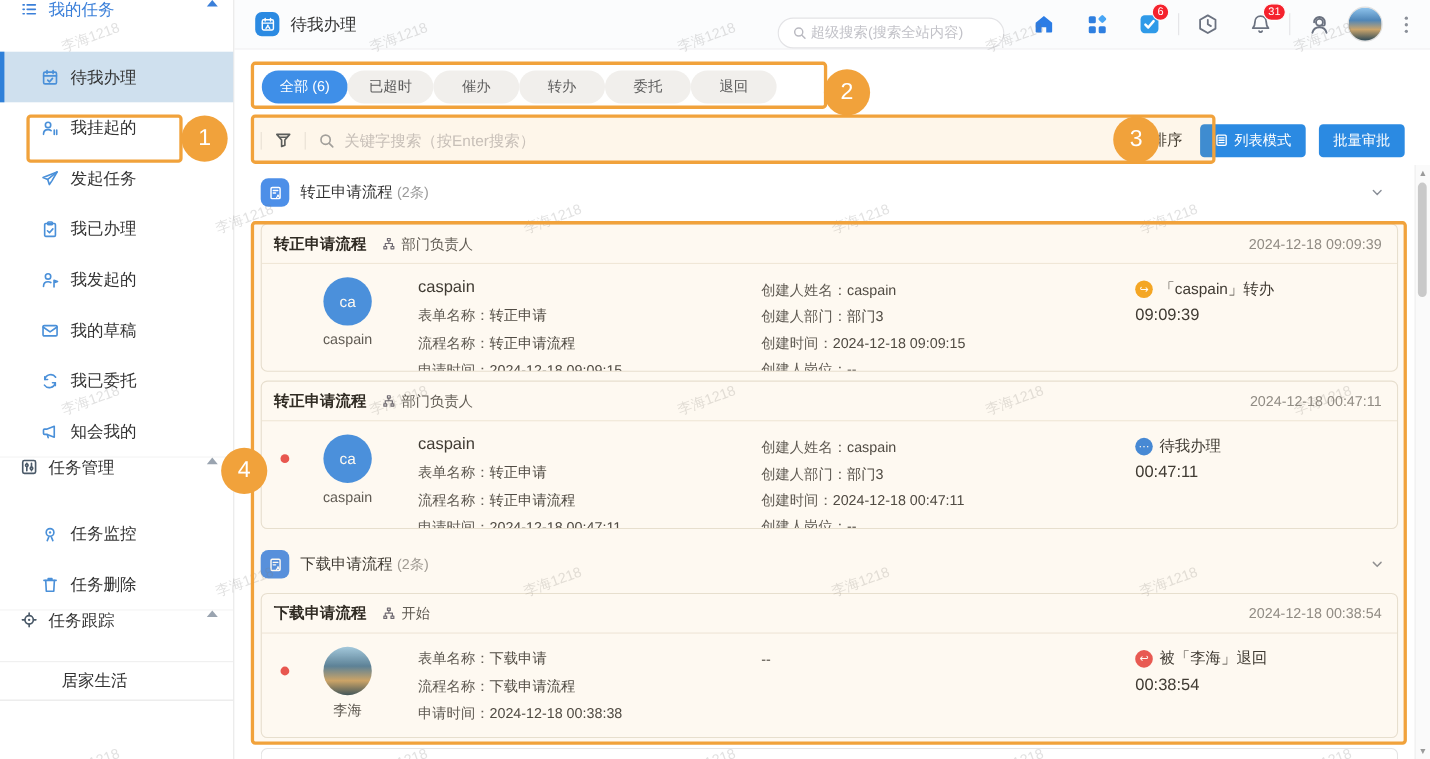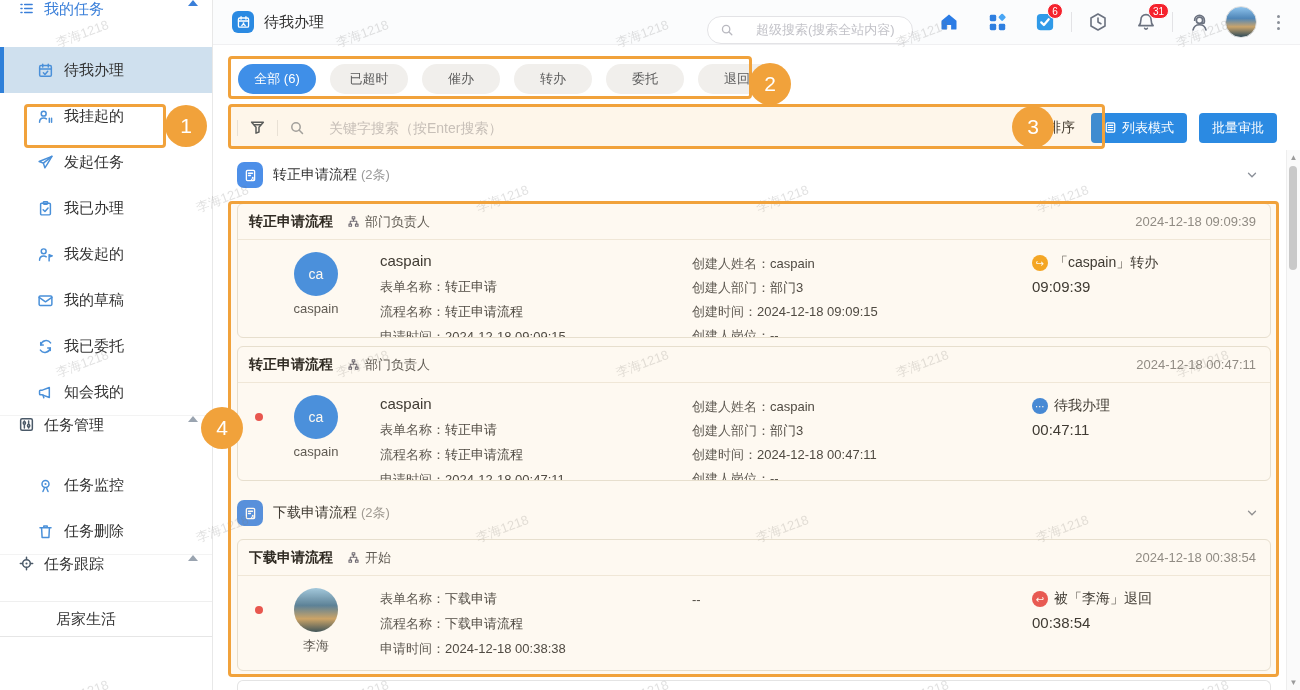"超级搜索(搜索全站内容)" .search-pill { gap: 22px -> 3px }
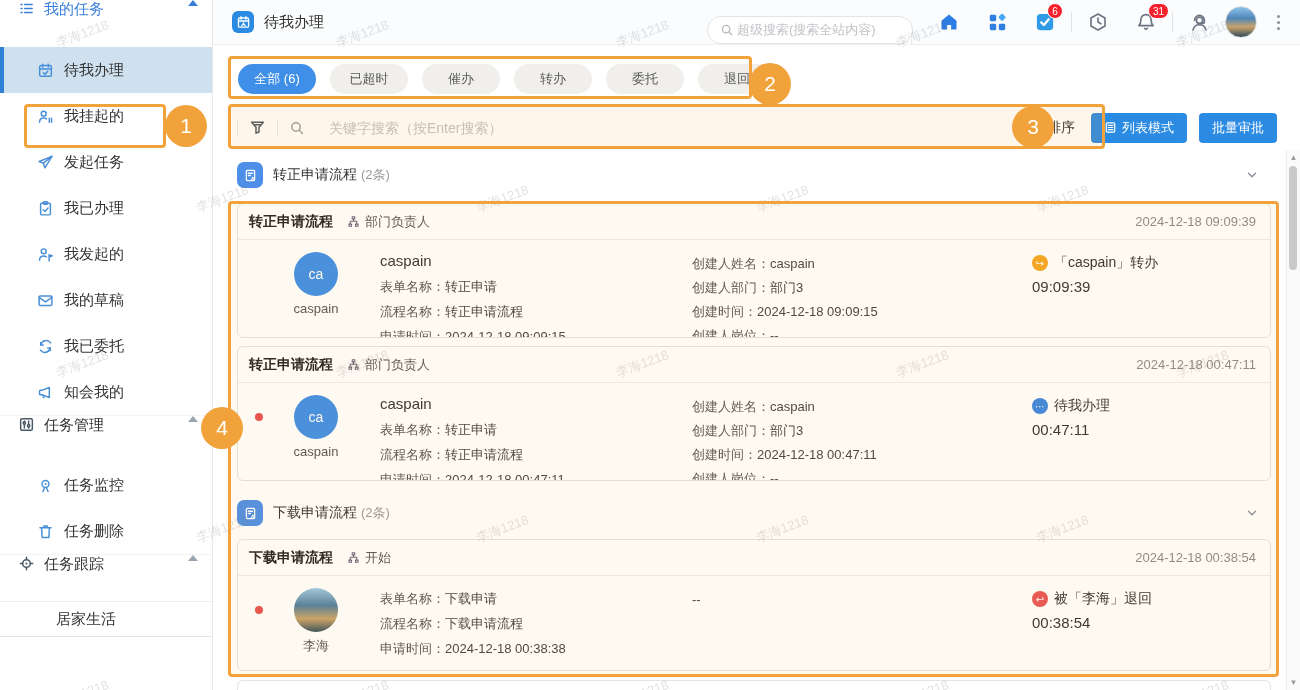"全部 (6)" .tabs-row { gap: 14px -> 0 }
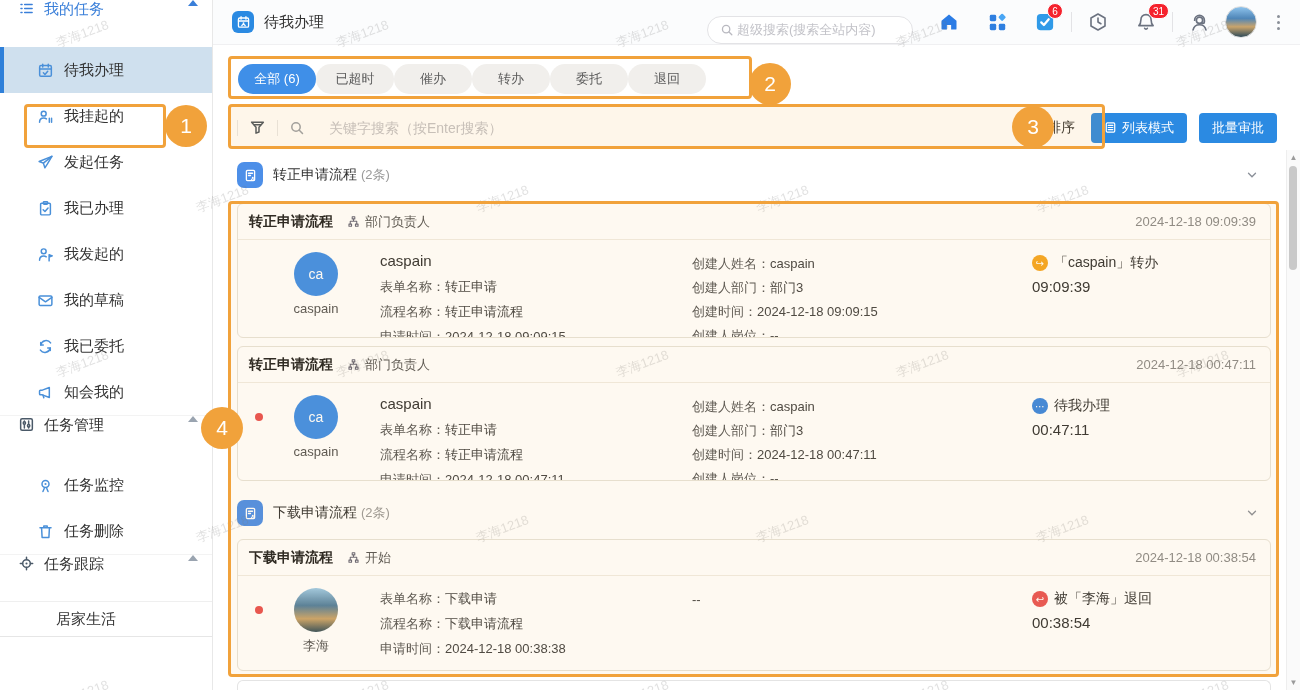"关键字搜索（按Enter搜索）" .kw-wrap { gap: 24px -> 8px }
